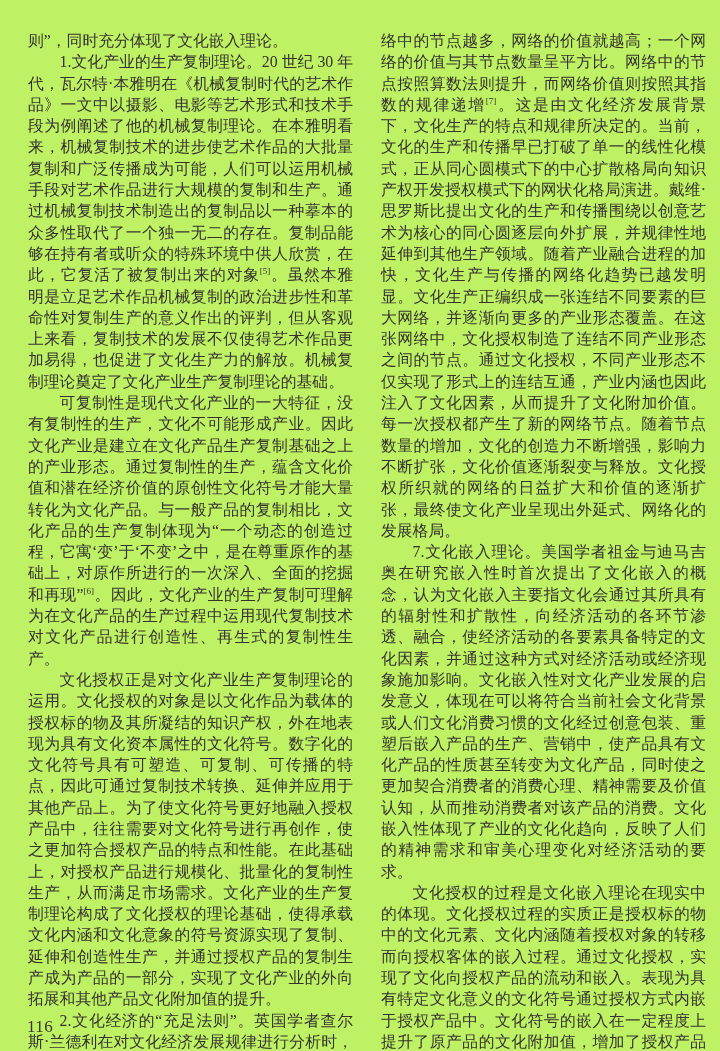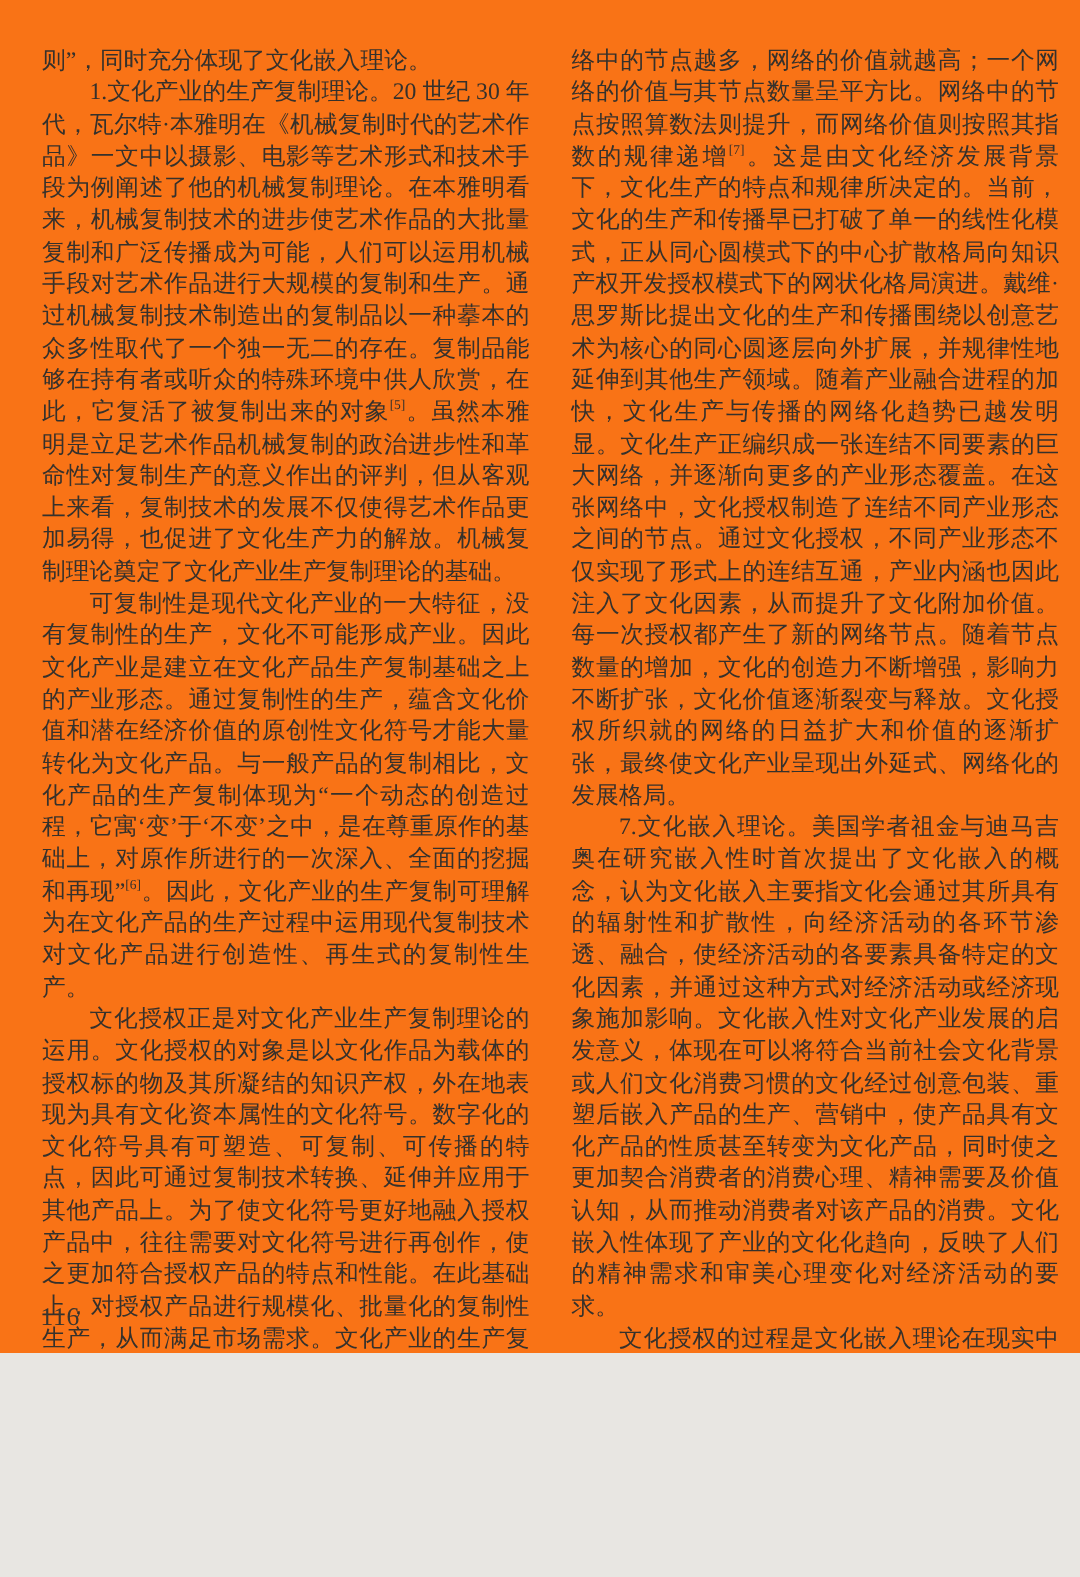"则”，同时充分体现了文化嵌入理论。" .page { background: #f97316 -> #bef264; height: 902px -> 1051px }
